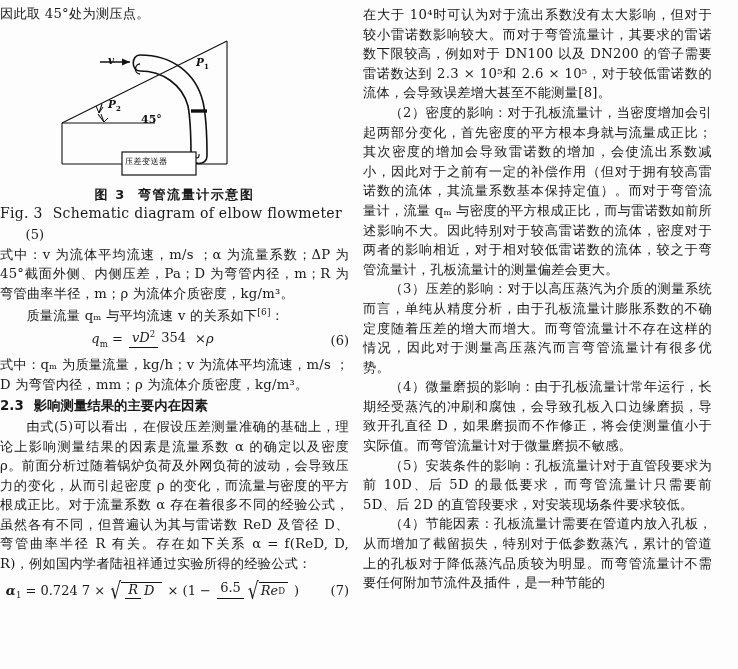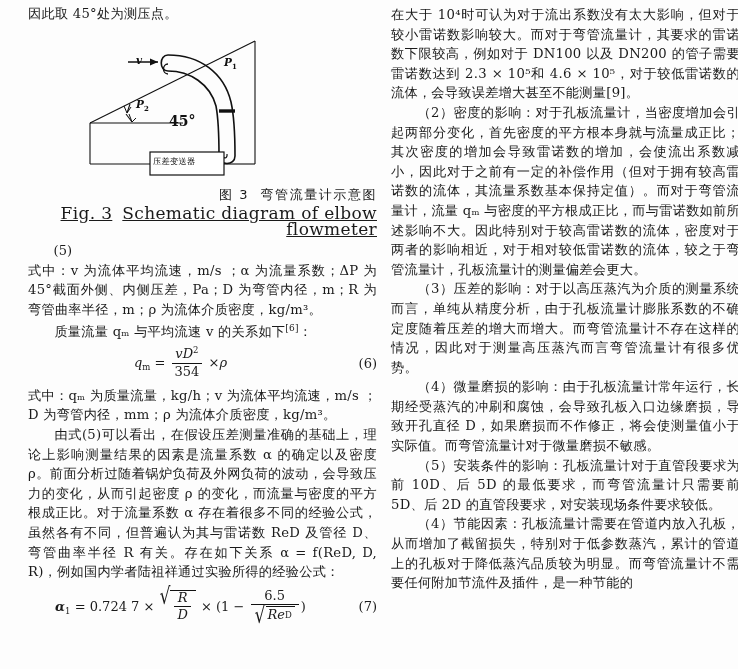"因此取 45°处为测压点。" .page { padding: 4px 8px 0 28px -> 4px 8px 0 0 }
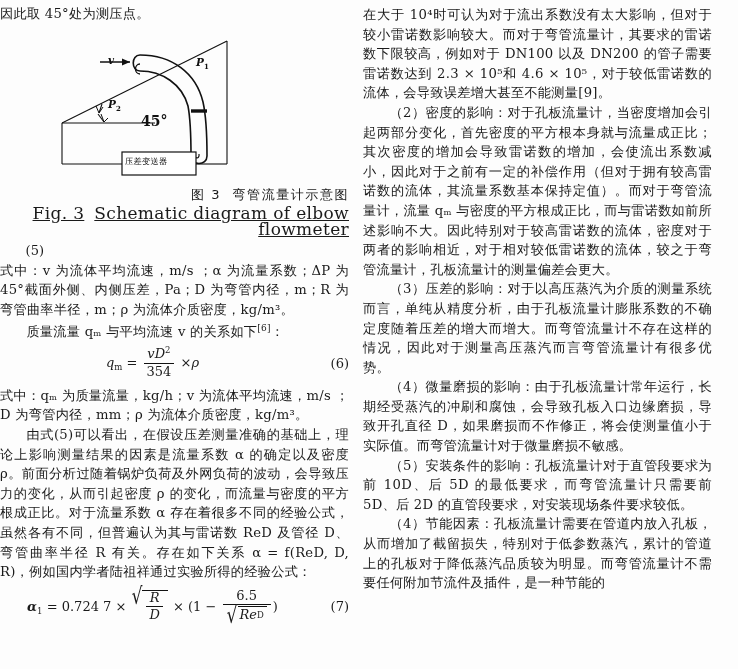"在大于" p.body { text: 4.6 × 10⁵，对于较低雷诺数的流体，会导致误差增大甚至不能测量[9 -> 2.6 × 10⁵，对于较低雷诺数的流体，会导致误差增大甚至不能测量[8 }
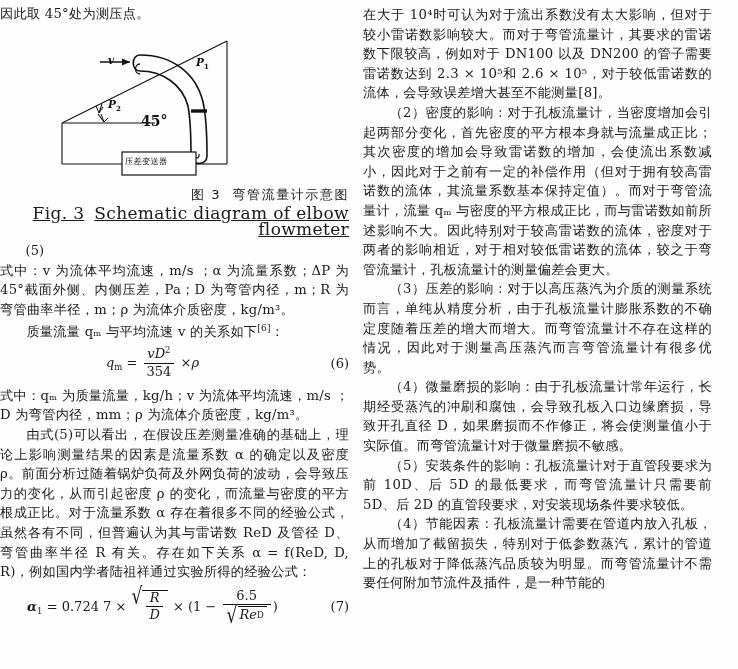"45°" .lbl-45 { font-size: 14px -> 11px }
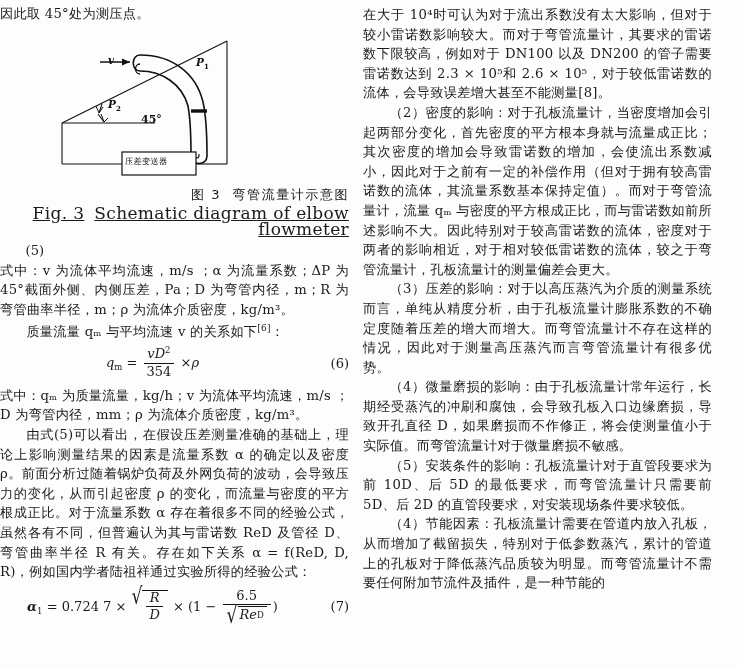"图 3 弯管流量计示意图" .fig-cap-cn { font-weight: normal -> bold; text-align: right -> center }
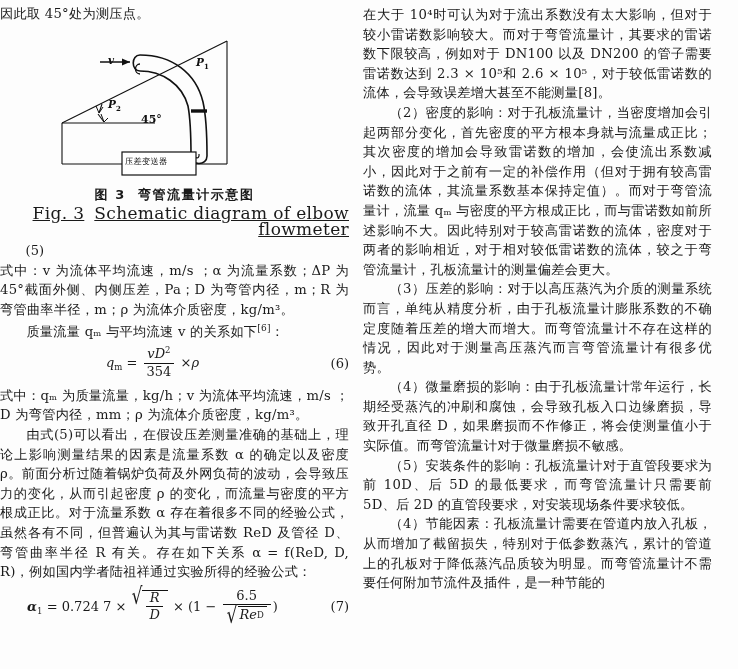"Fig. 3 Schematic diagram of" .fig-cap-en { font-size: 17px -> 14px; text-align: right -> left; text-decoration: underline -> none }
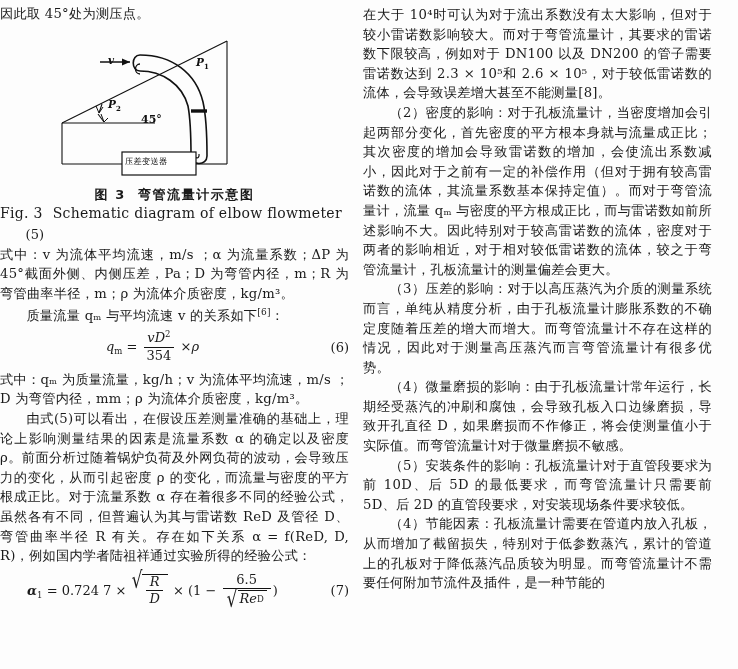"vD2" .frac { flex-direction: column -> row }
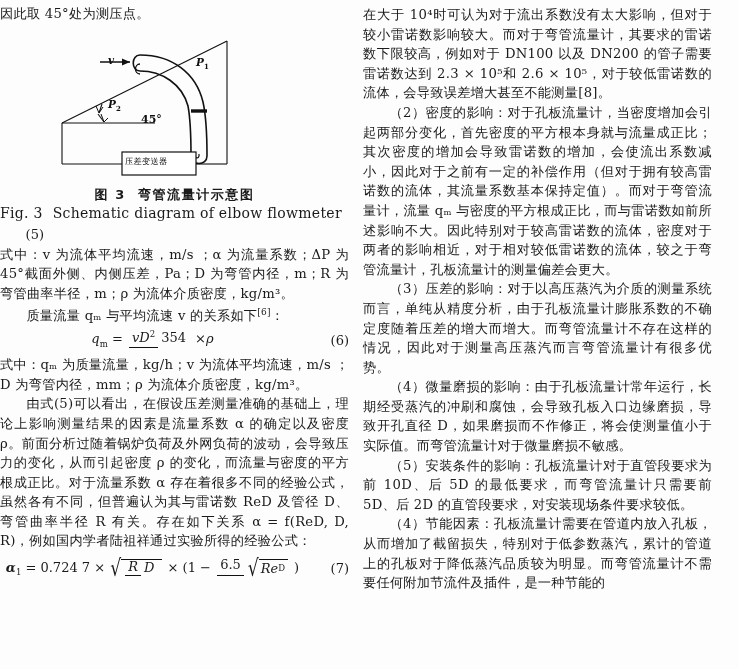"2.3 影响测量结果的主要内在因素" h3.sec-head { html: none -> <h3><span>2.3</span><span>影响测量结果的主要内在因素</span></h3> }
